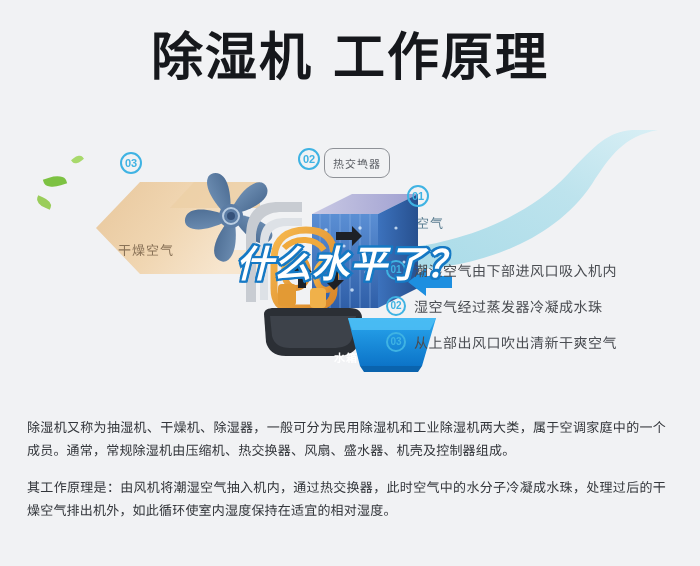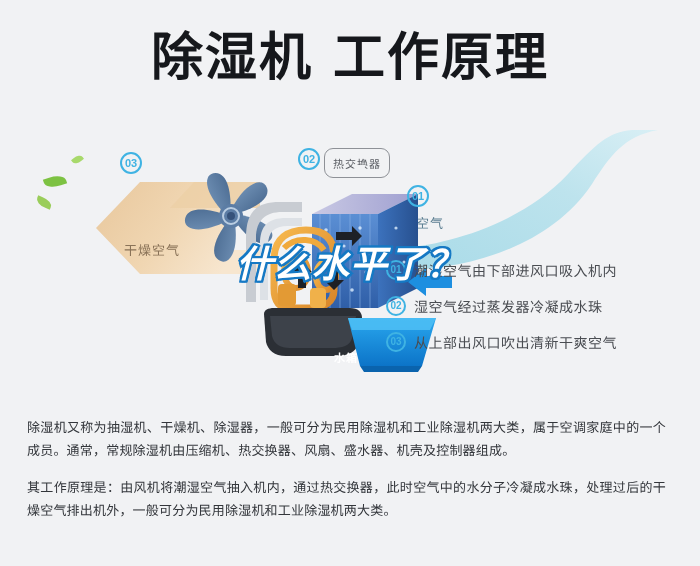"干燥空气" .dry-air-label { left: 124px -> 118px }
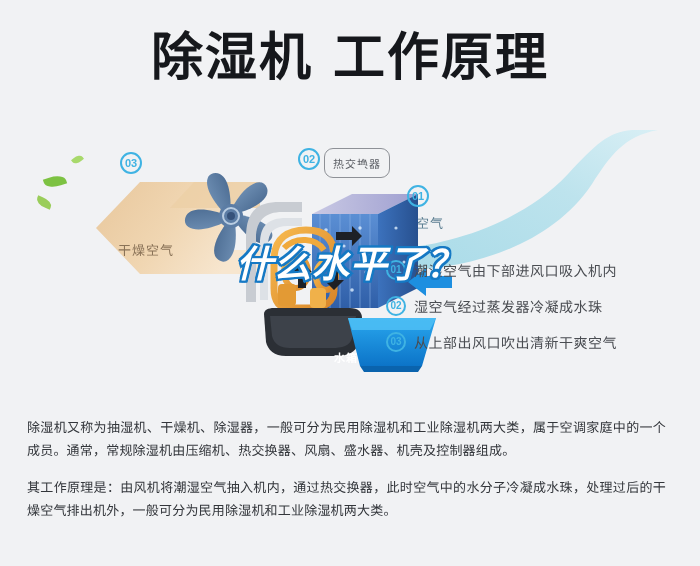"其工作原理是：由风机将潮湿空气抽入机内，通过热交换器，此时空气中的水分子冷凝成水" p.paragraph { text: 一般可分为民用除湿机和工业除湿机两大类 -> 如此循环使室内湿度保持在适宜的相对湿度 }
